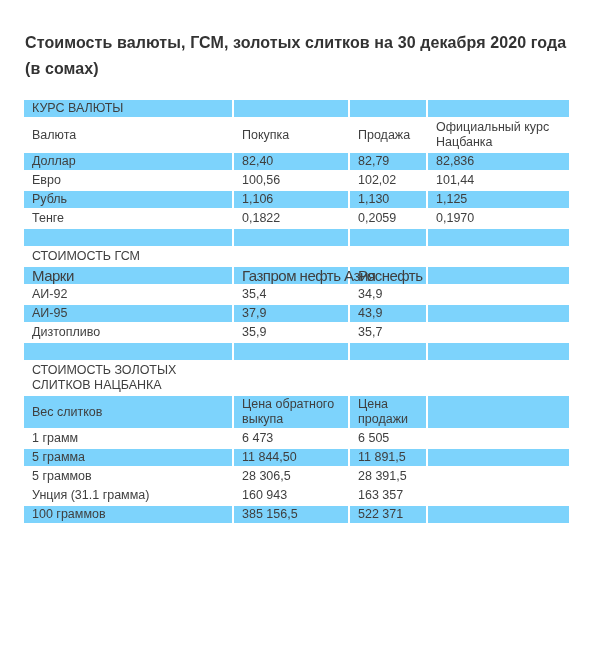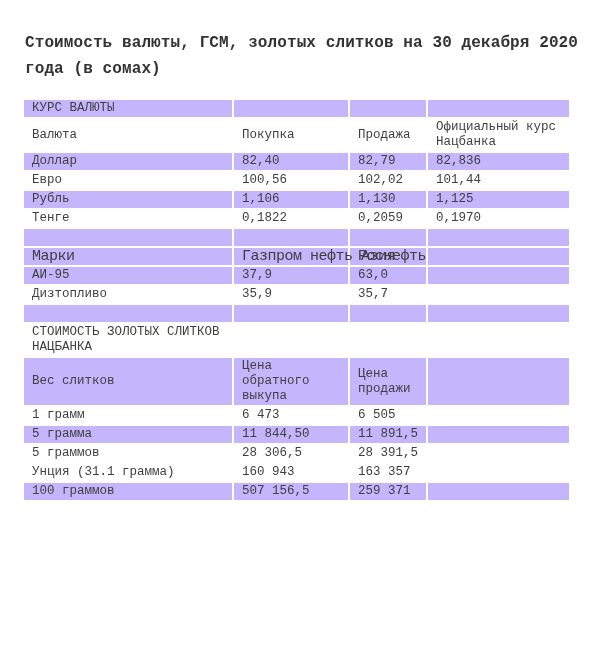"Стоимость валюты, ГСМ, золотых слитков" .page { font-family: Liberation Mono, monospace -> none }
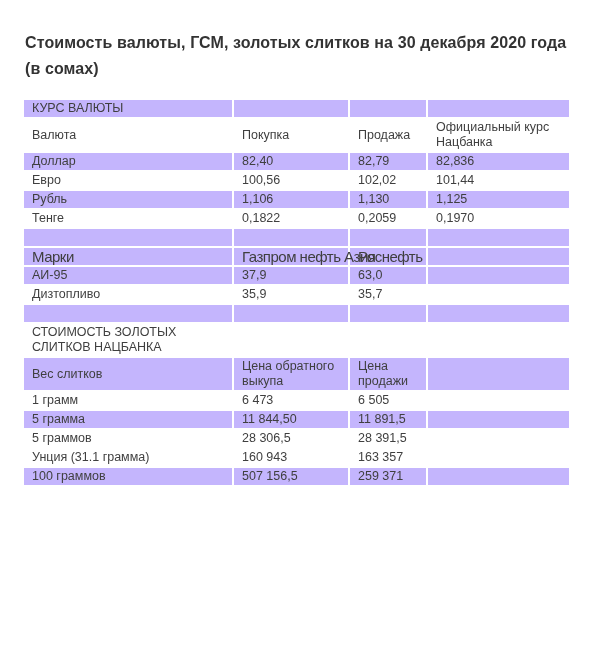"КУРС ВАЛЮТЫ" tr.gray td { background: #c4b5fd -> #7dd3fc }
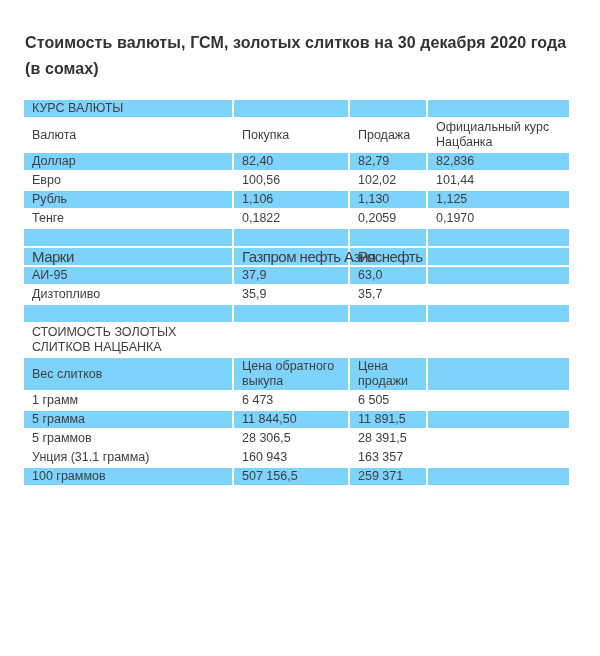"СТОИМОСТЬ ГСМ" tr.wrap { html: none -> <tr> <td>СТОИМОСТЬ ГСМ</td> <td></td> <td></td> <td></td> </tr> }
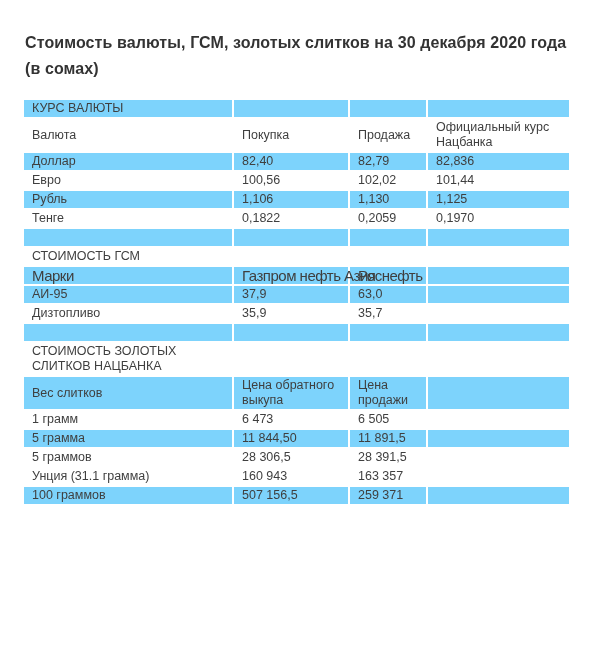"АИ-92" tr { html: none -> <tr> <td>АИ-92</td> <td>35,4</td> <td>34,9</td> <td></td> </tr> }
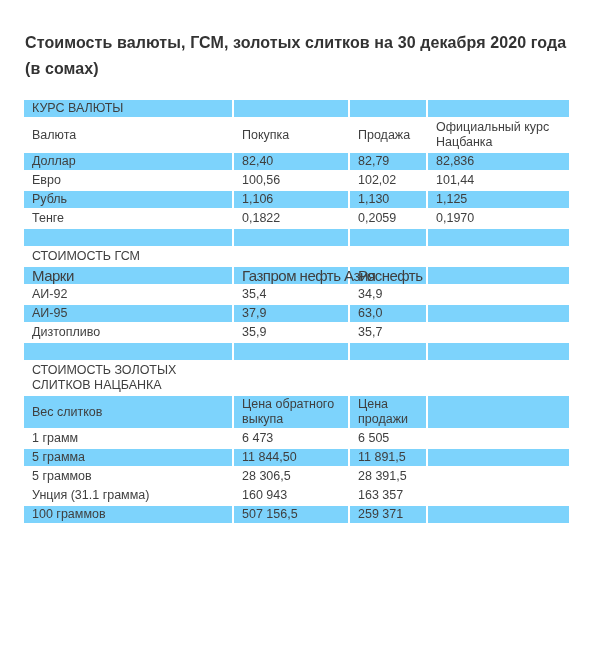"63,0" td { text: 63,0 -> 43,9 }
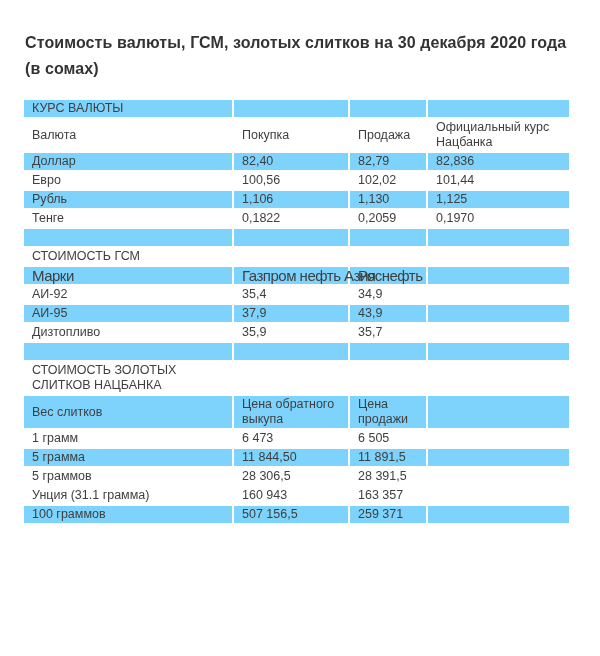"507 156,5" td { text: 507 156,5 -> 385 156,5 }
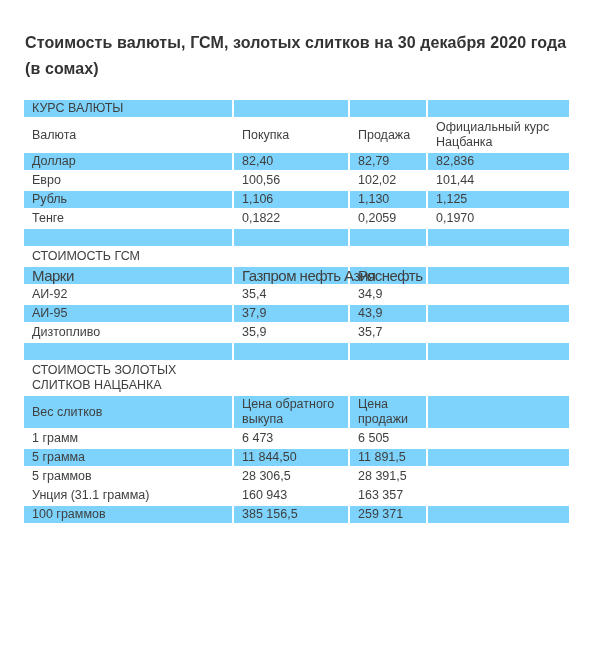"259 371" td { text: 259 371 -> 522 371 }
